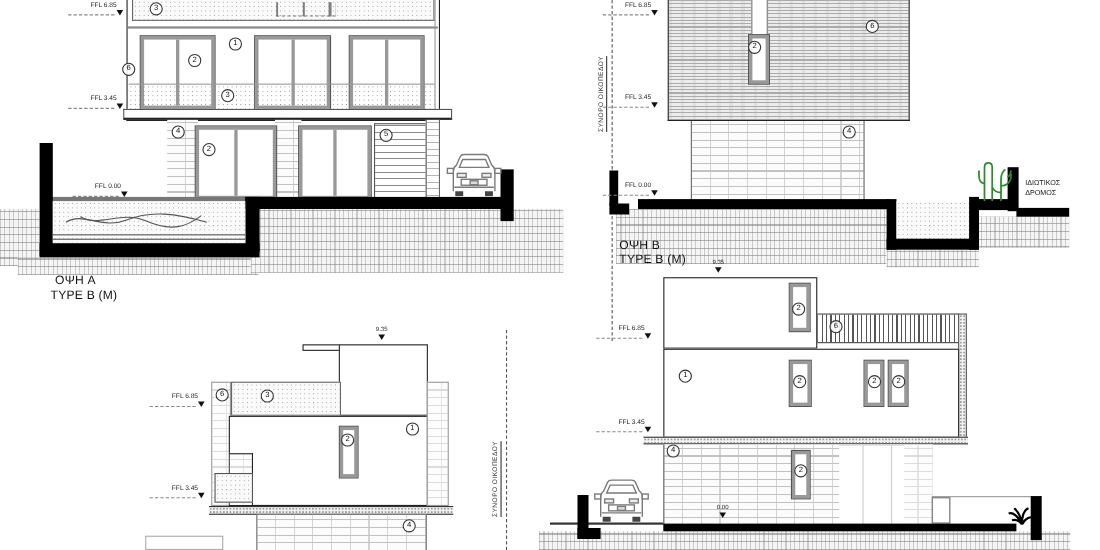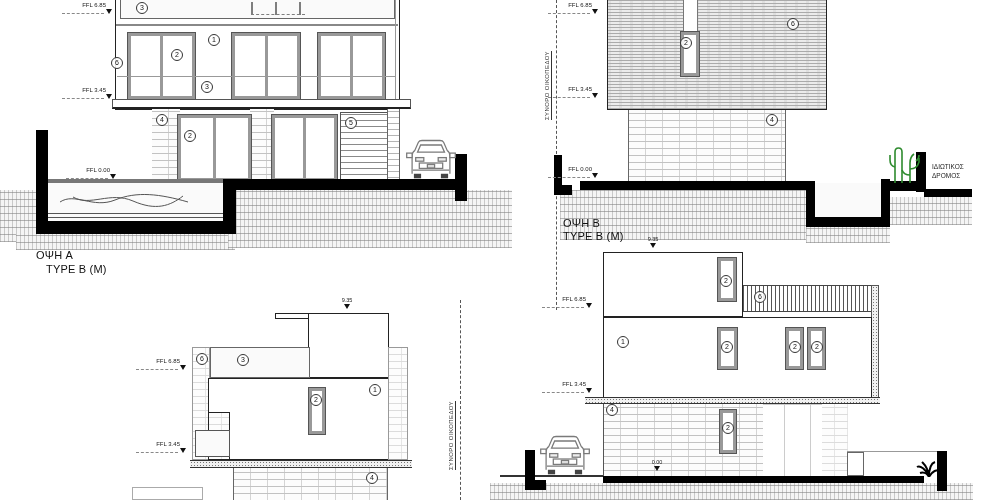"ΟΨΗ A" div.title { left: 36px -> 50px }
